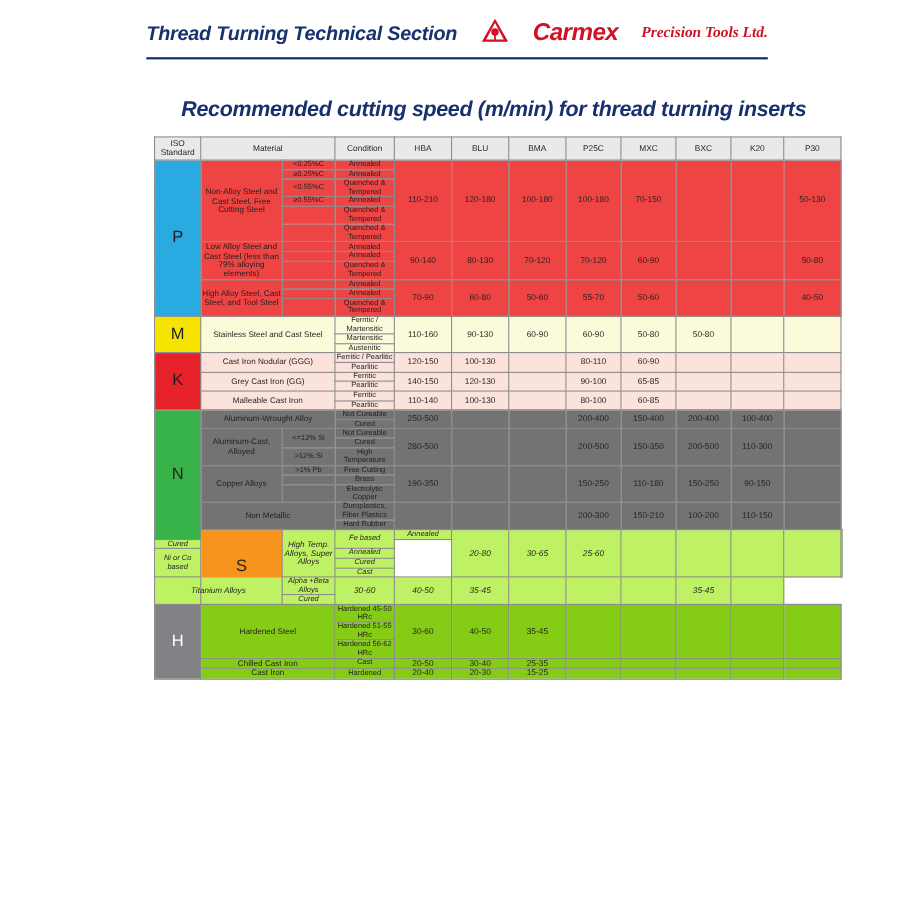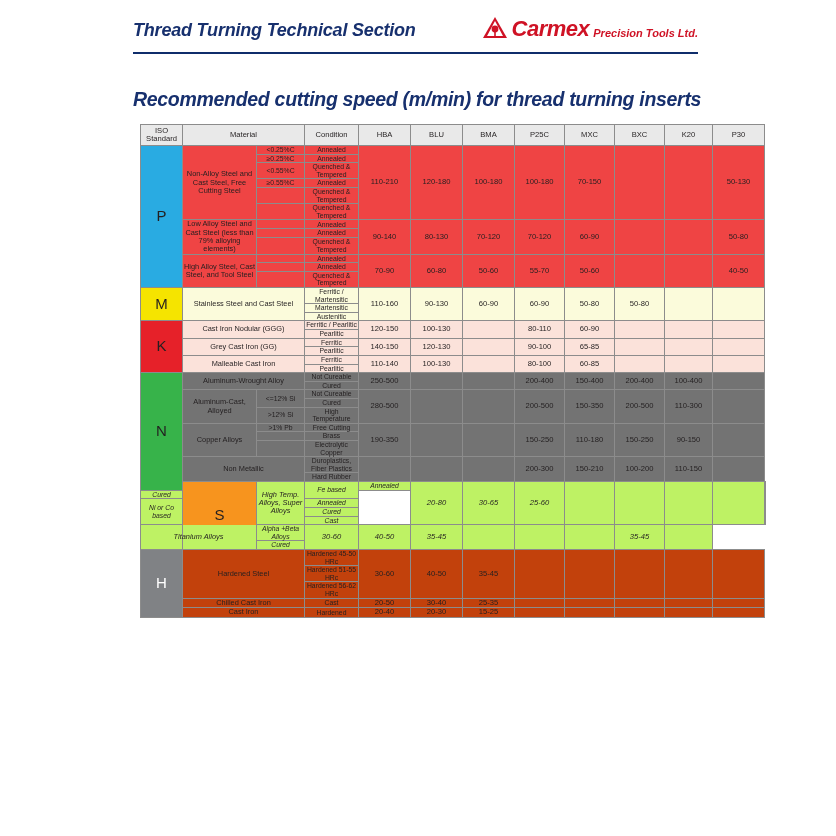"Carmex" .logo { gap: 4px -> 21px }
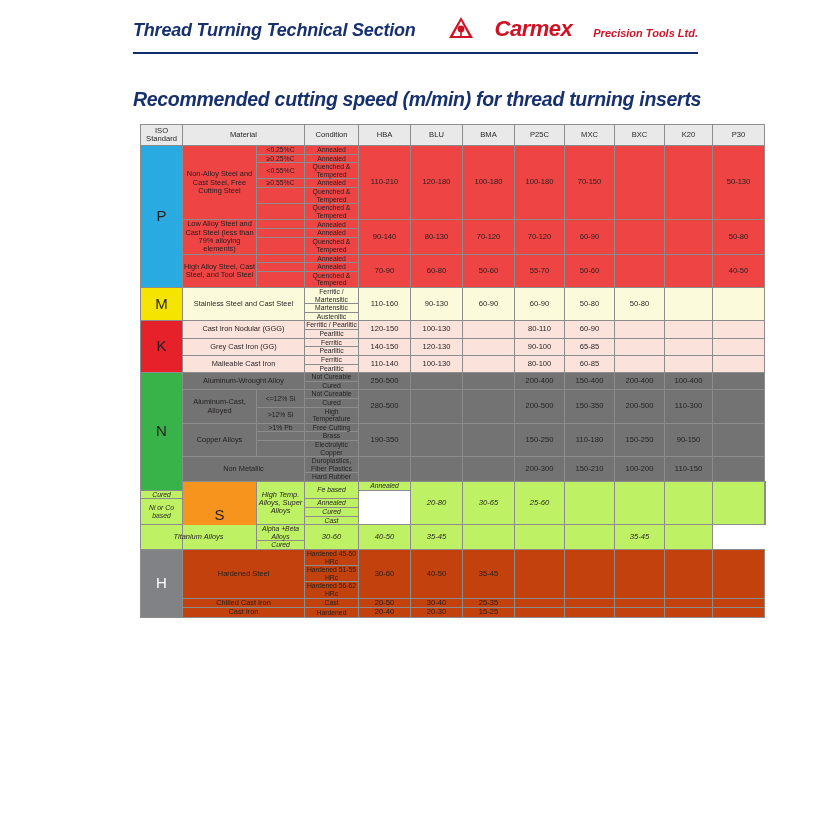"Precision Tools Ltd." .logo-sub { font-family: none -> Liberation Serif, serif; font-size: 11px -> 14px }
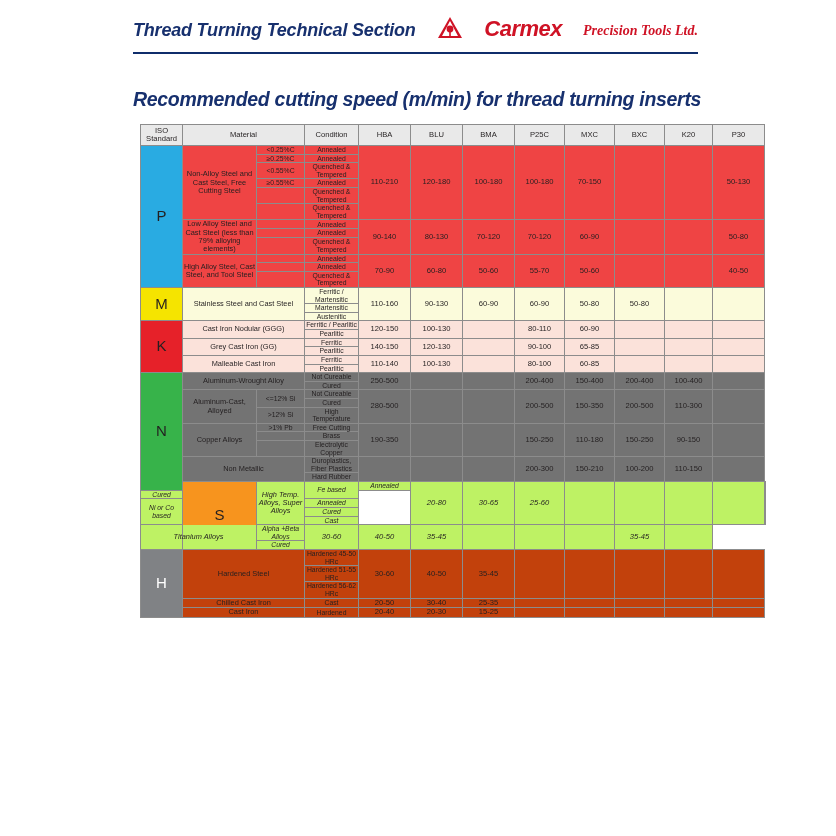"Recommended cutting speed (m/min) for" .section-title { text-align: none -> right }
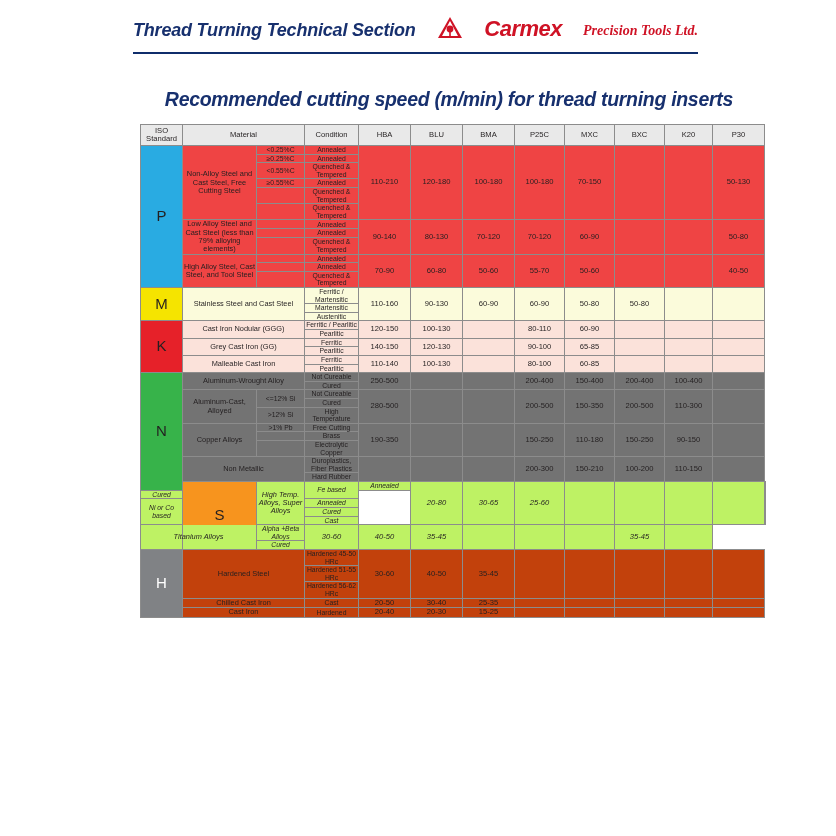"Hardened Steel" .h-grey { background: #c2410c -> #84cc16 }
